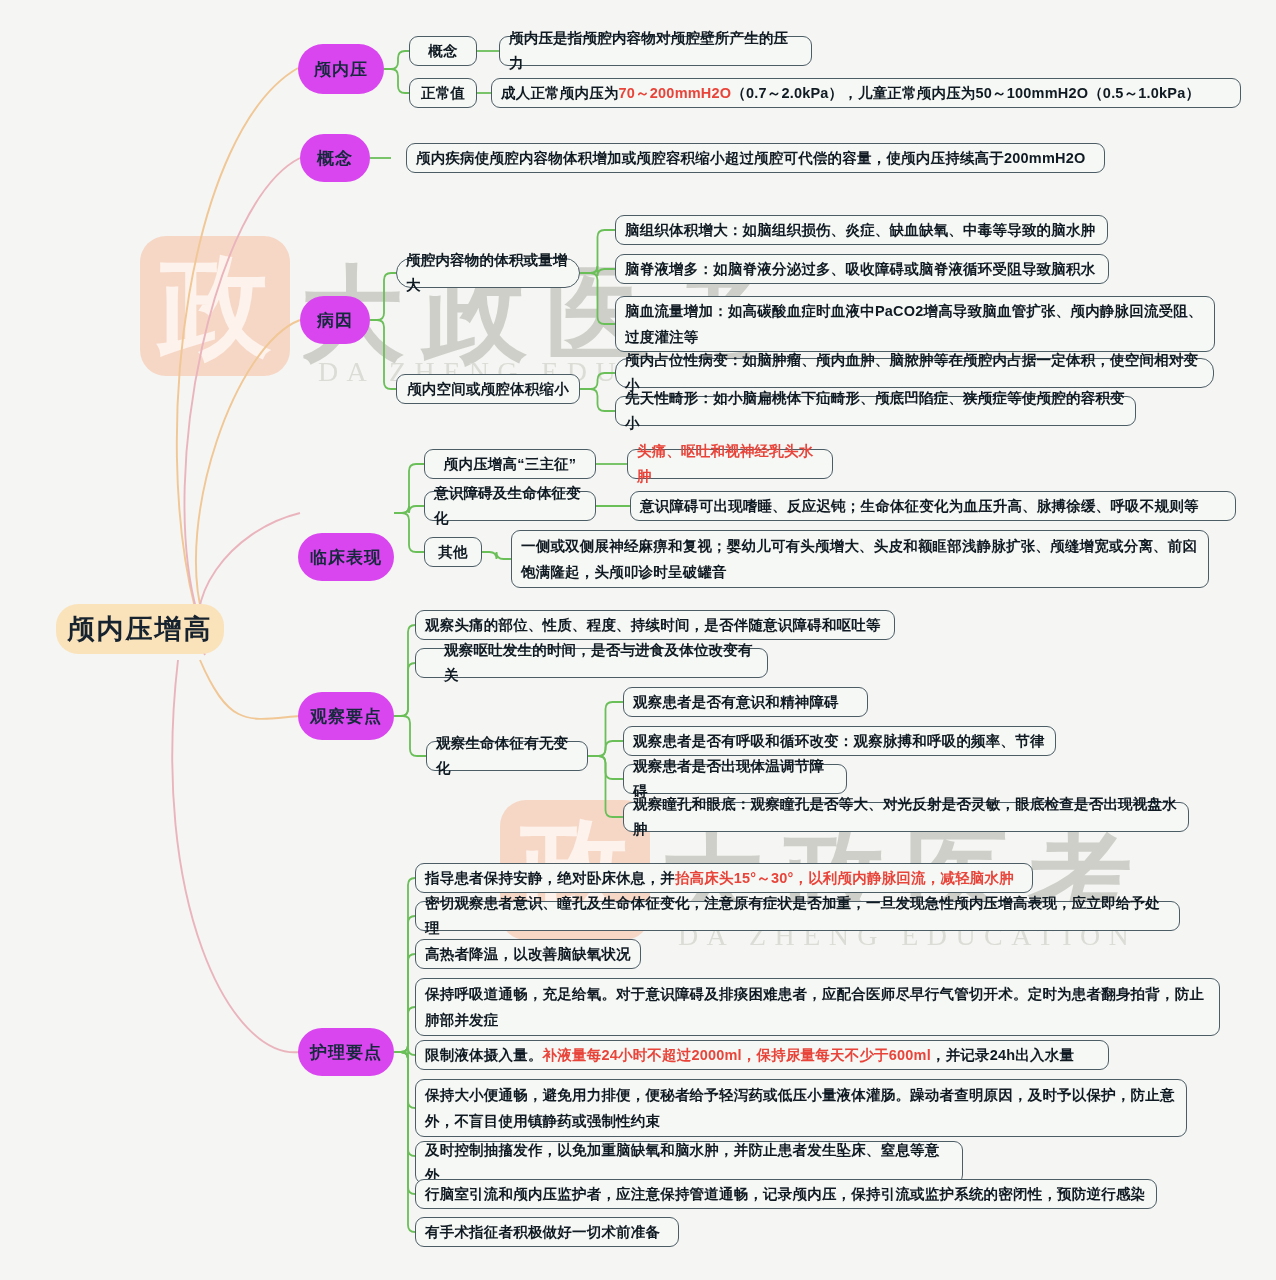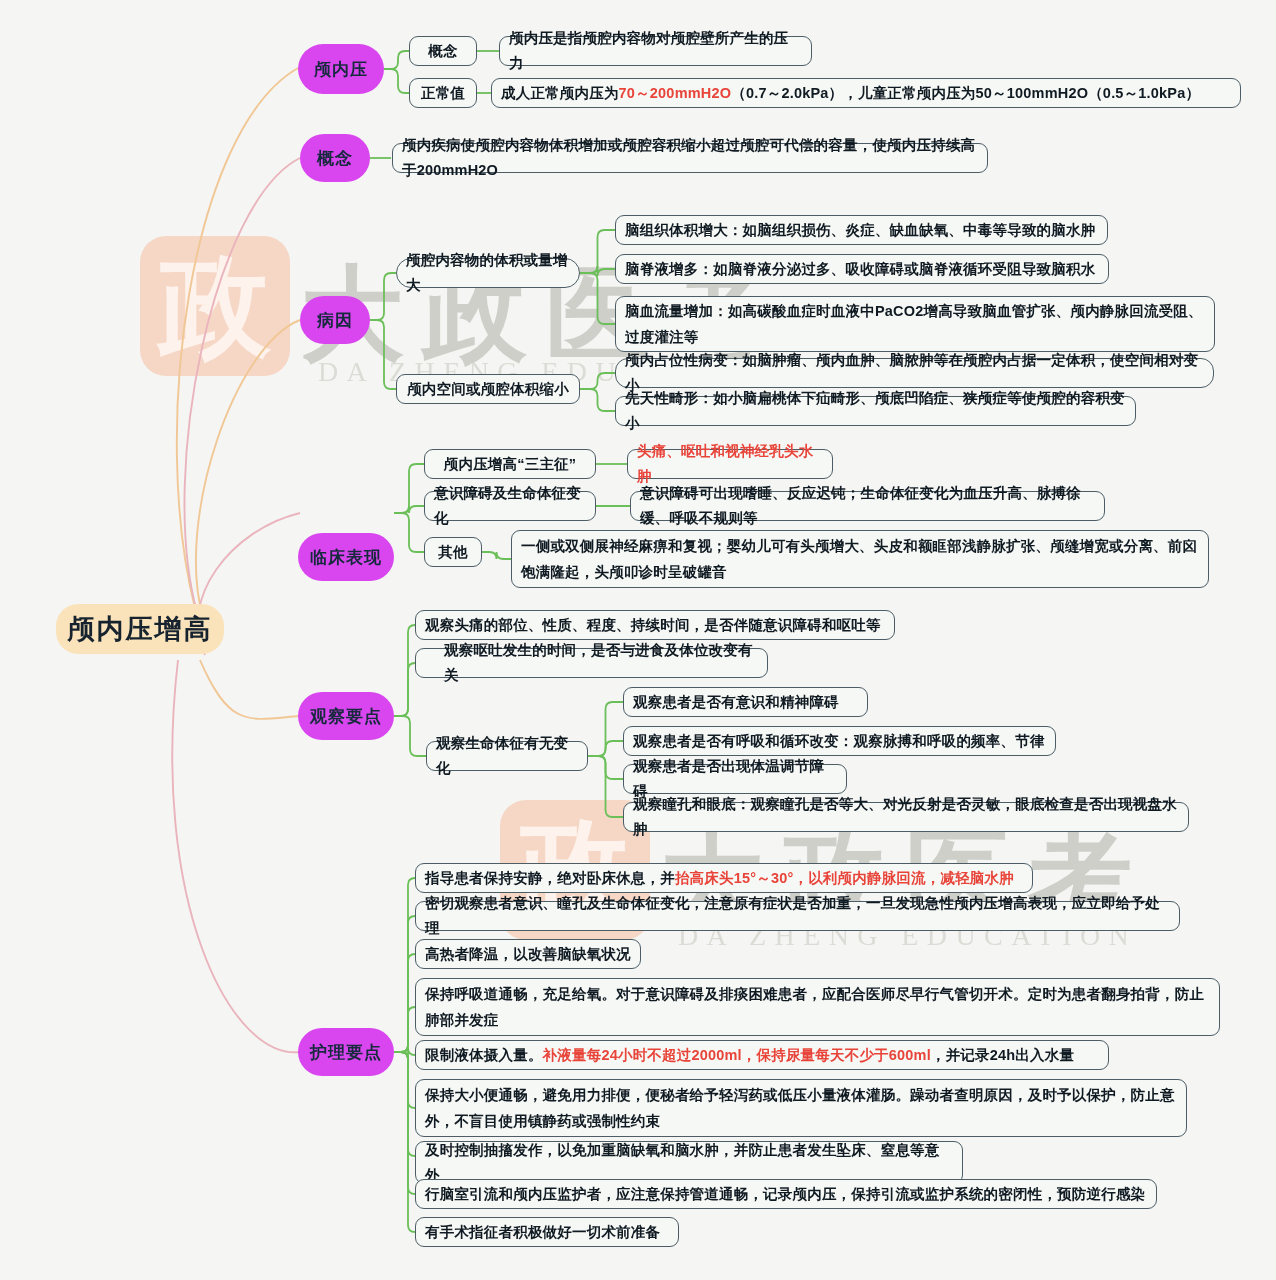"颅内疾病使颅腔内容物体积增加或颅腔容积缩小超过颅腔可代偿的容量，使颅内压持续高于" div.leaf { left: 392px -> 406px; width: 596px -> 699px }
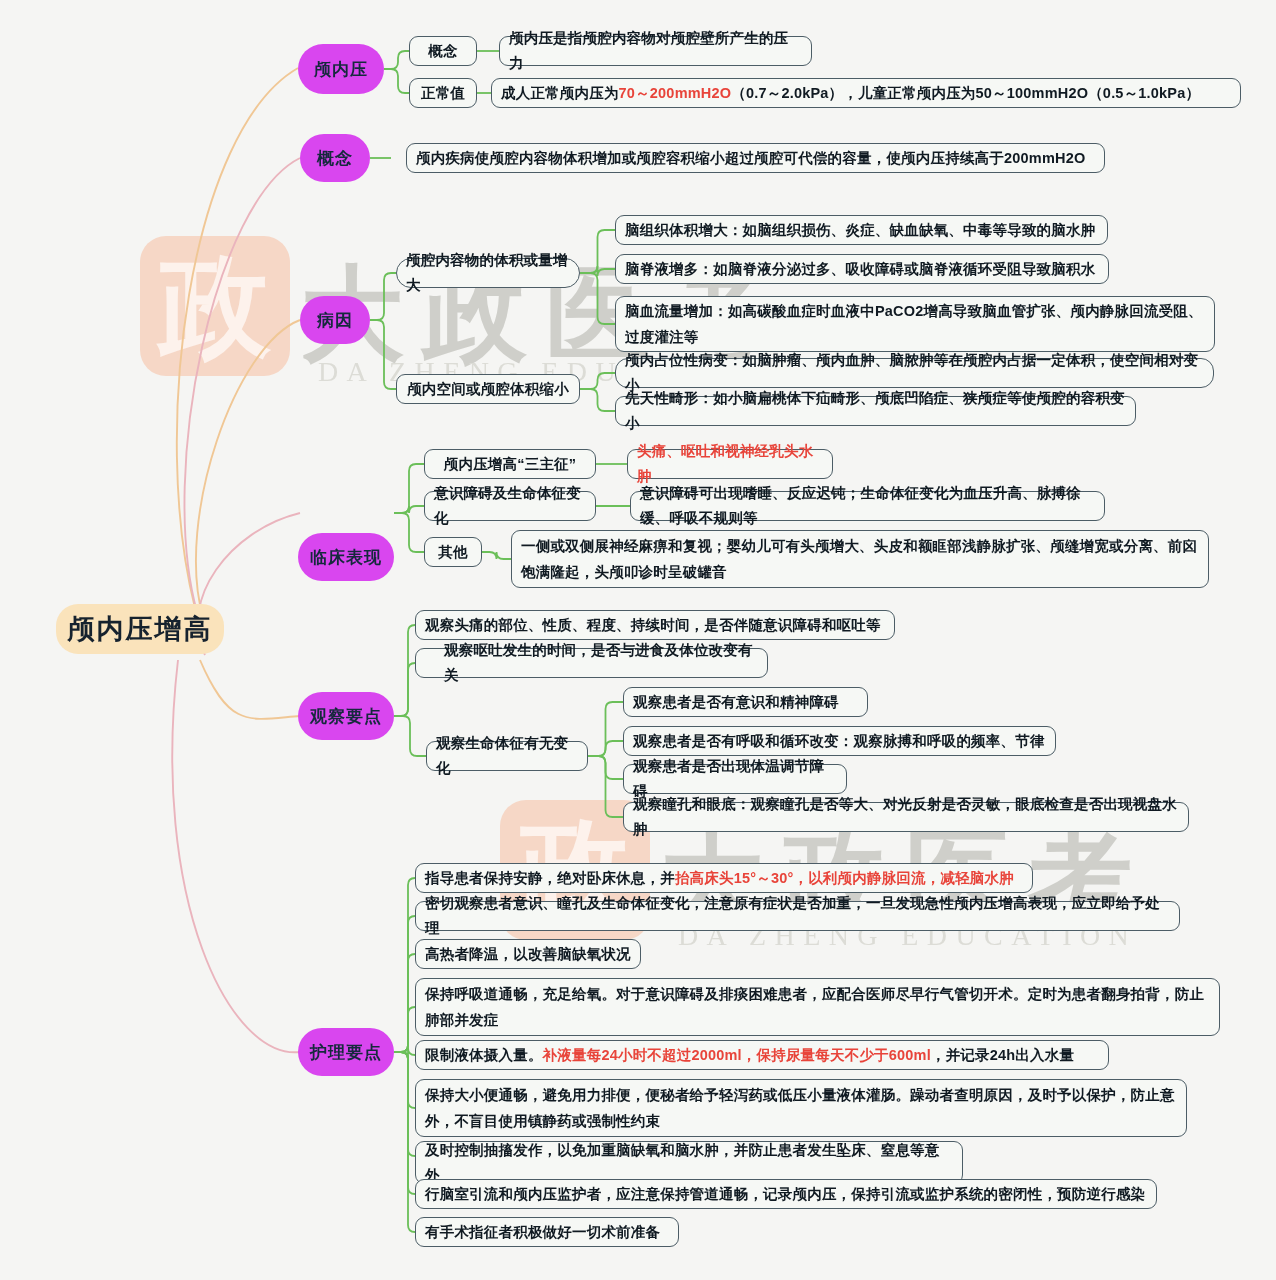"意识障碍可出现嗜睡、反应迟钝；生命体征变化为血压升高、脉搏徐缓、呼吸不规则等" div.leaf { width: 475px -> 606px }
